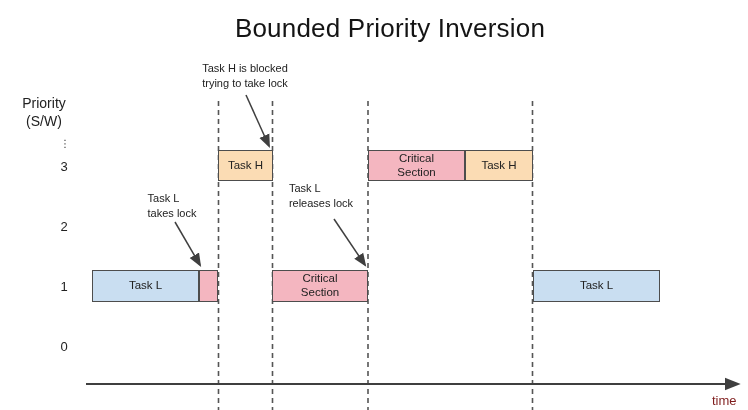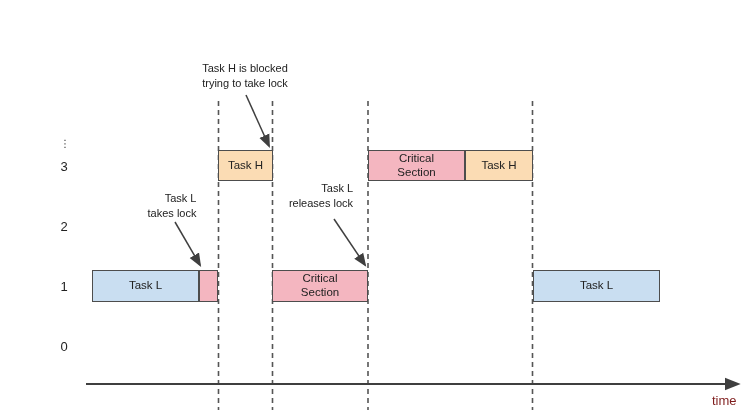"Bounded Priority Inversion" div { html: none -> <div>Bounded Priority Inversion</div> }
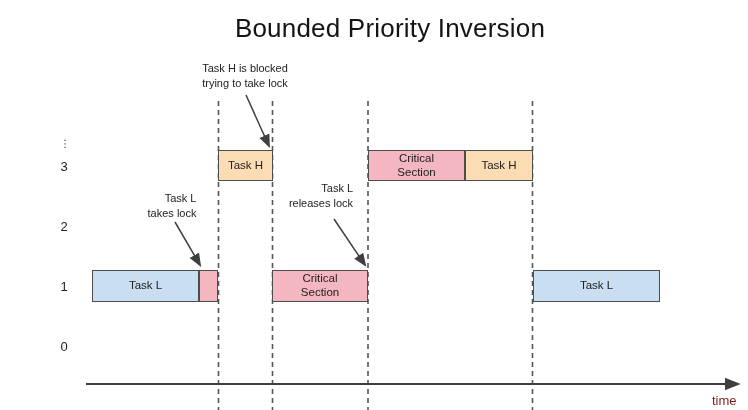"Task H is blocked" .annotation { text-align: right -> left }
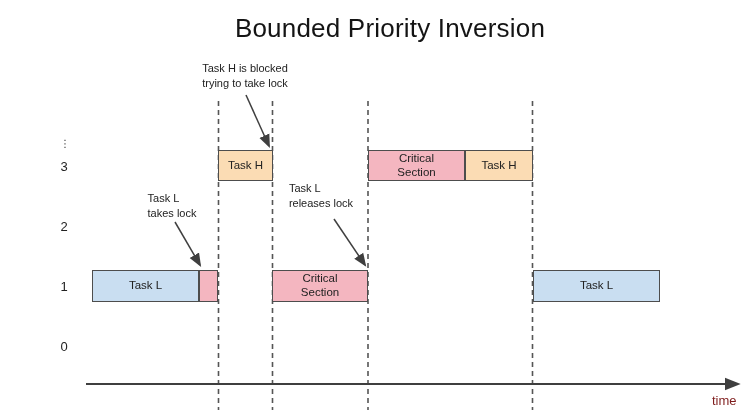"Priority" div { html: none -> <div>Priority (S/W)</div> }
